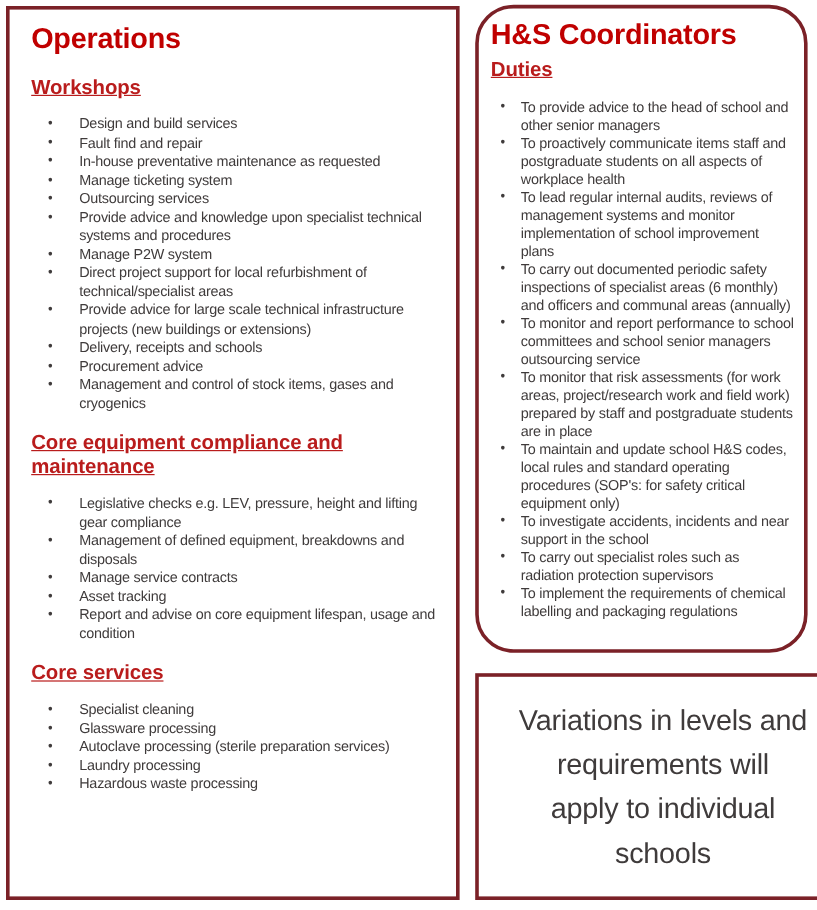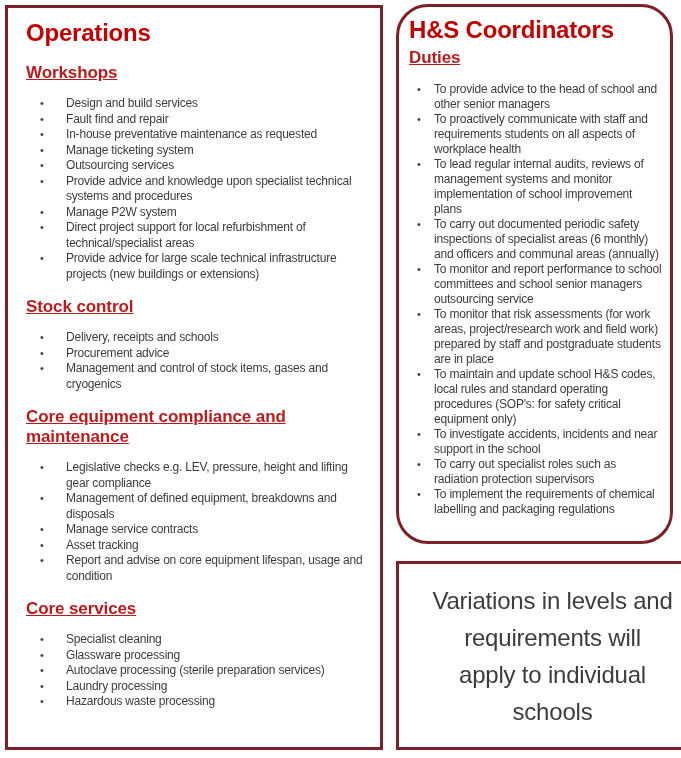"To proactively communicate with staff" span.li-text { text: with staff and requirements -> items staff and postgraduate }
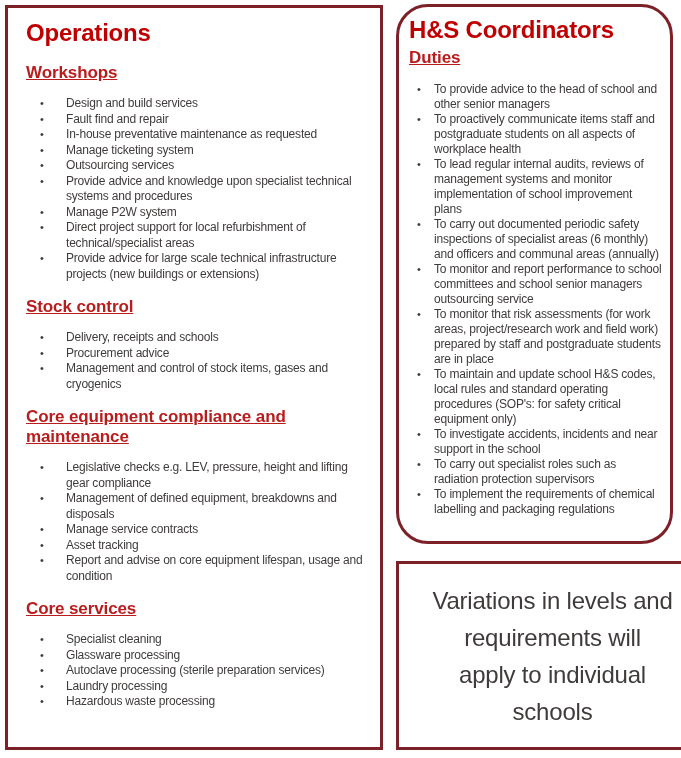"Stock control" h2.section-heading { html: <h2>Stock control</h2> -> none }
